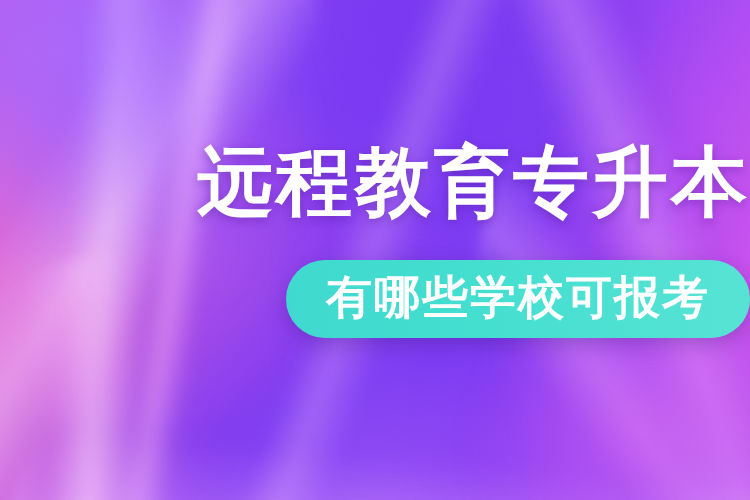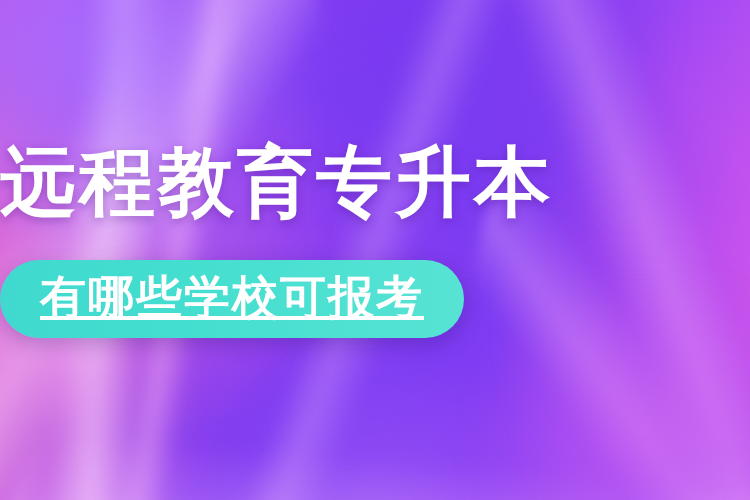"远程教育专升本" .content { align-items: flex-start -> flex-end }
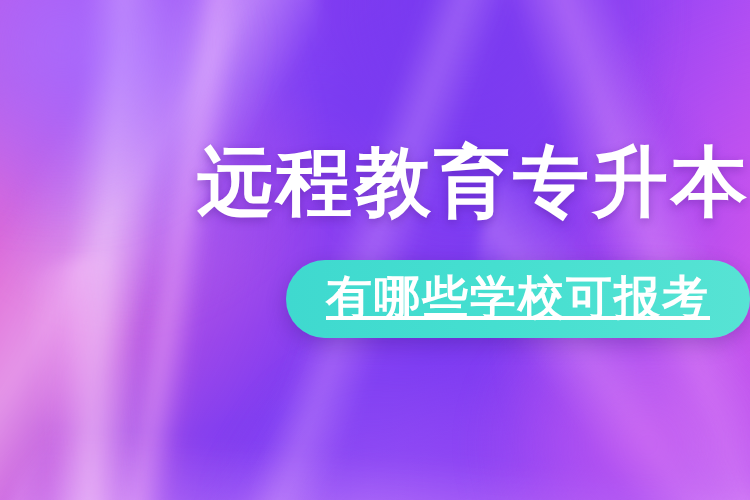"有哪些学校可报考" .pill-text { text-decoration: underline -> none }
